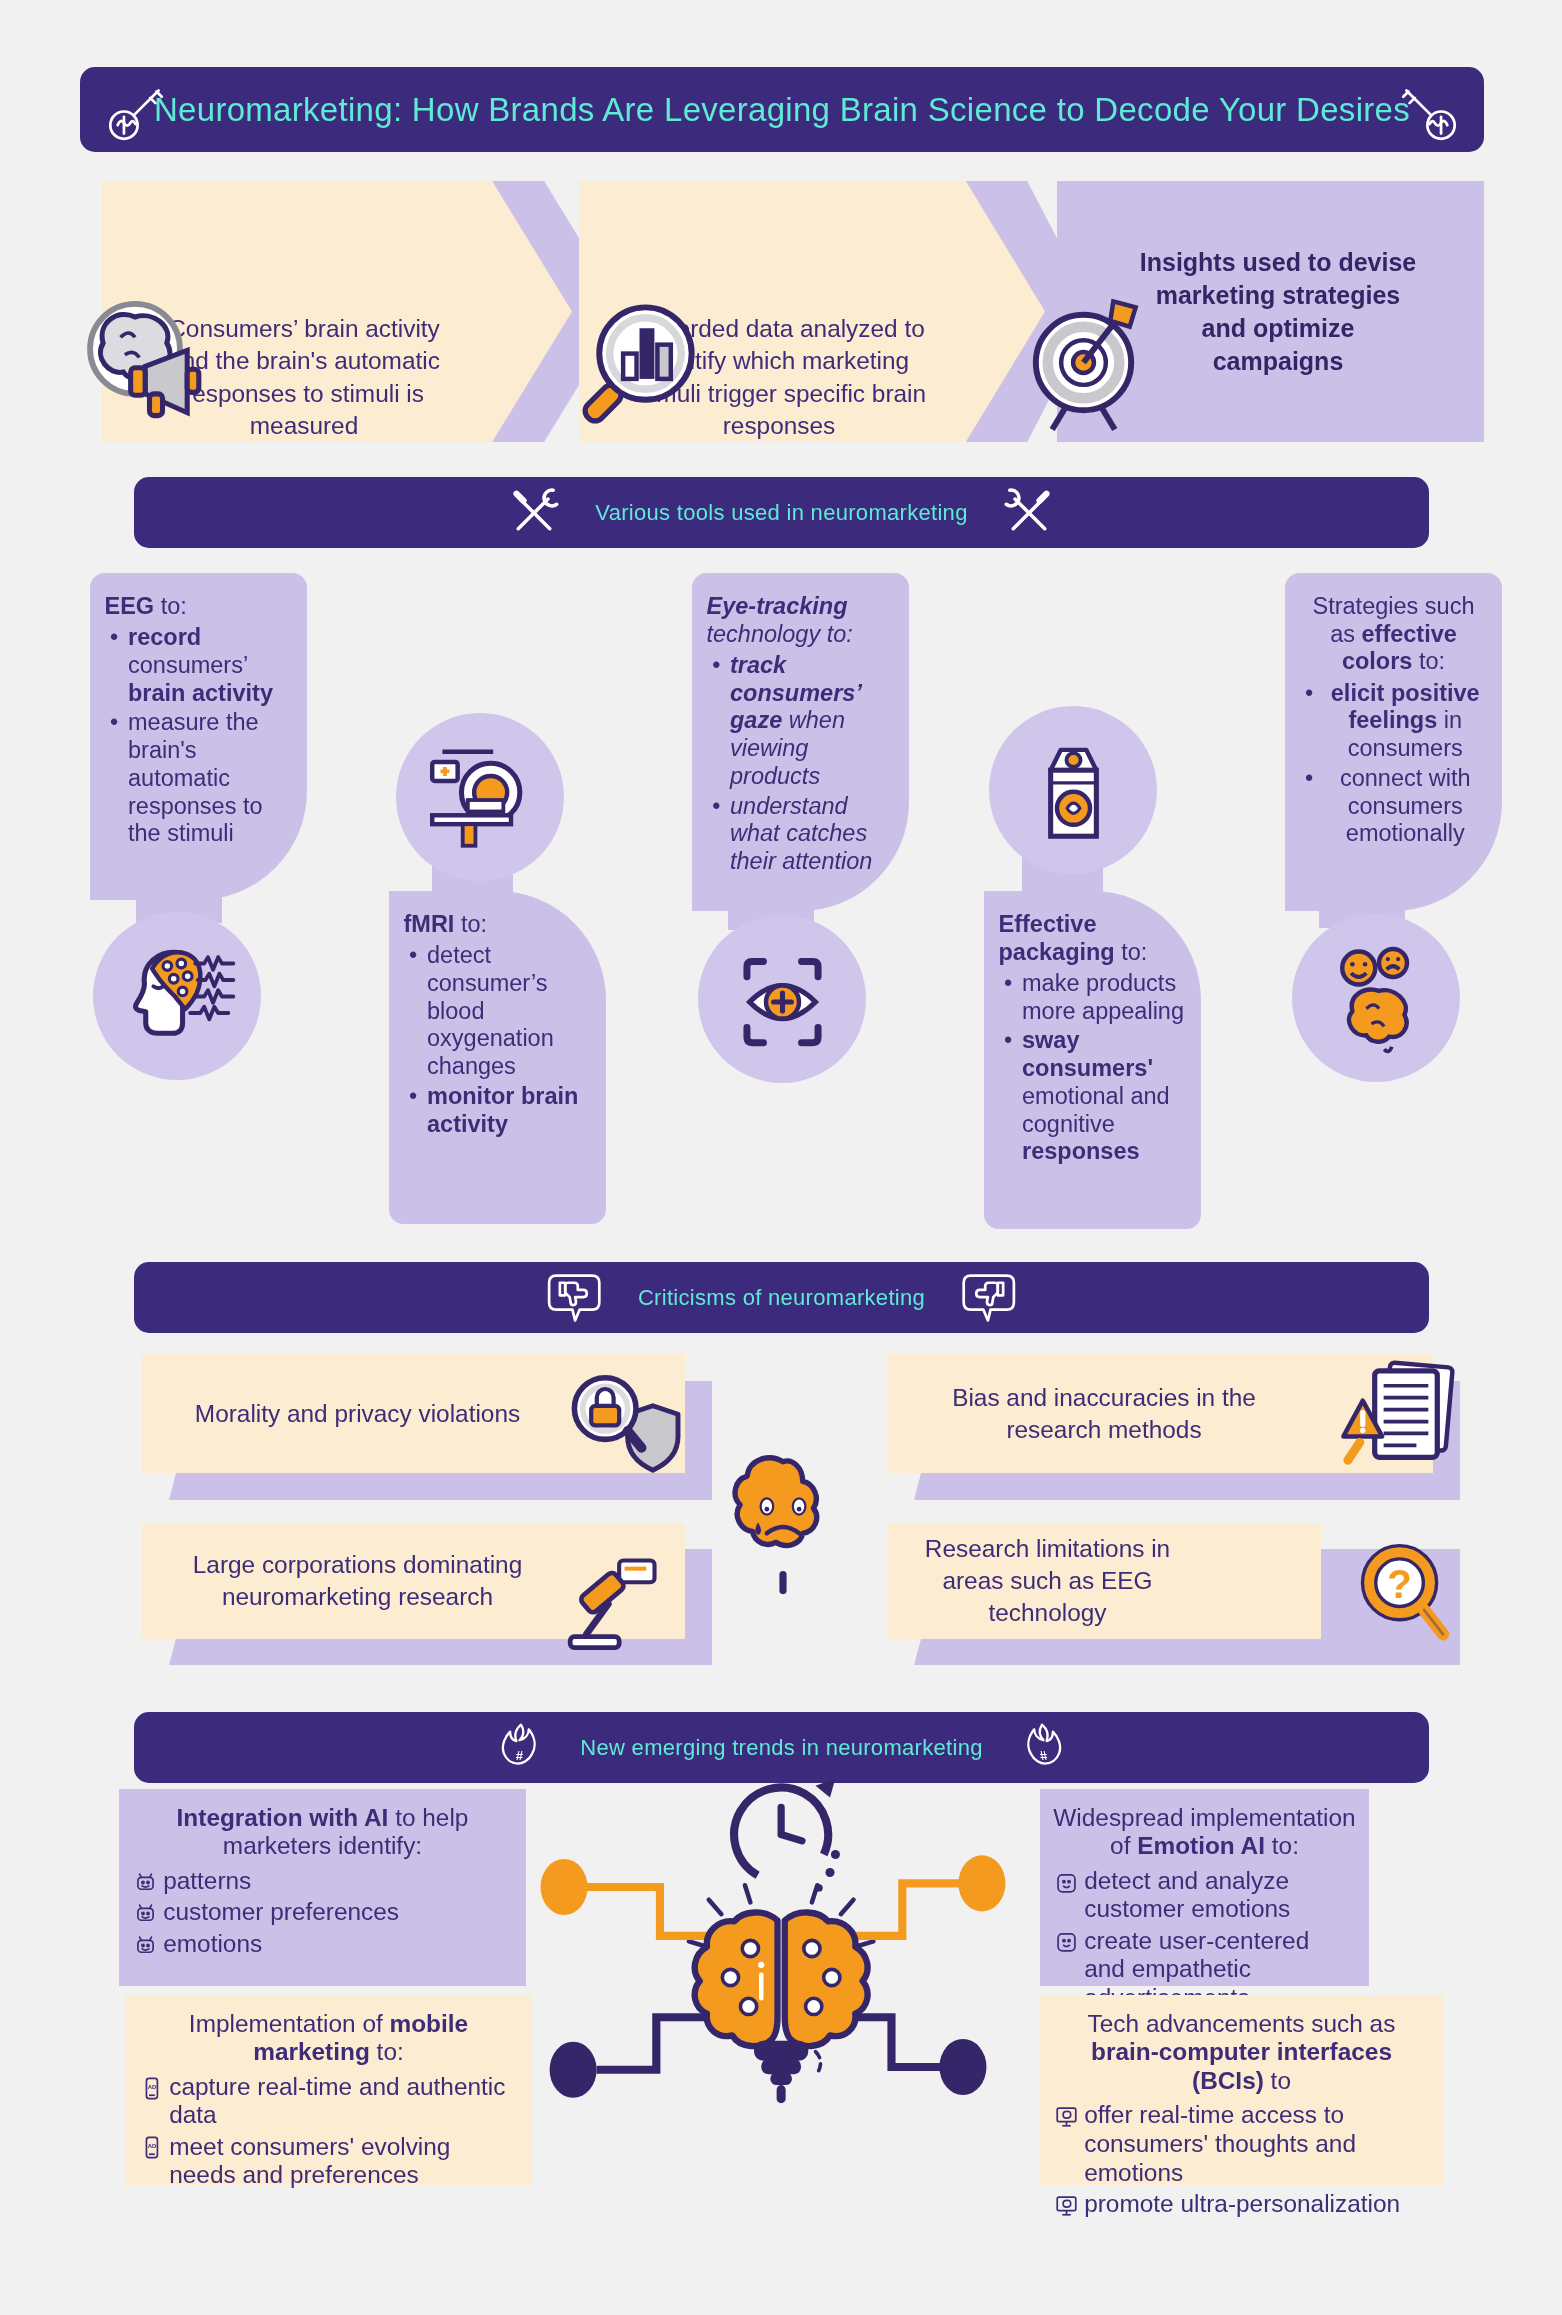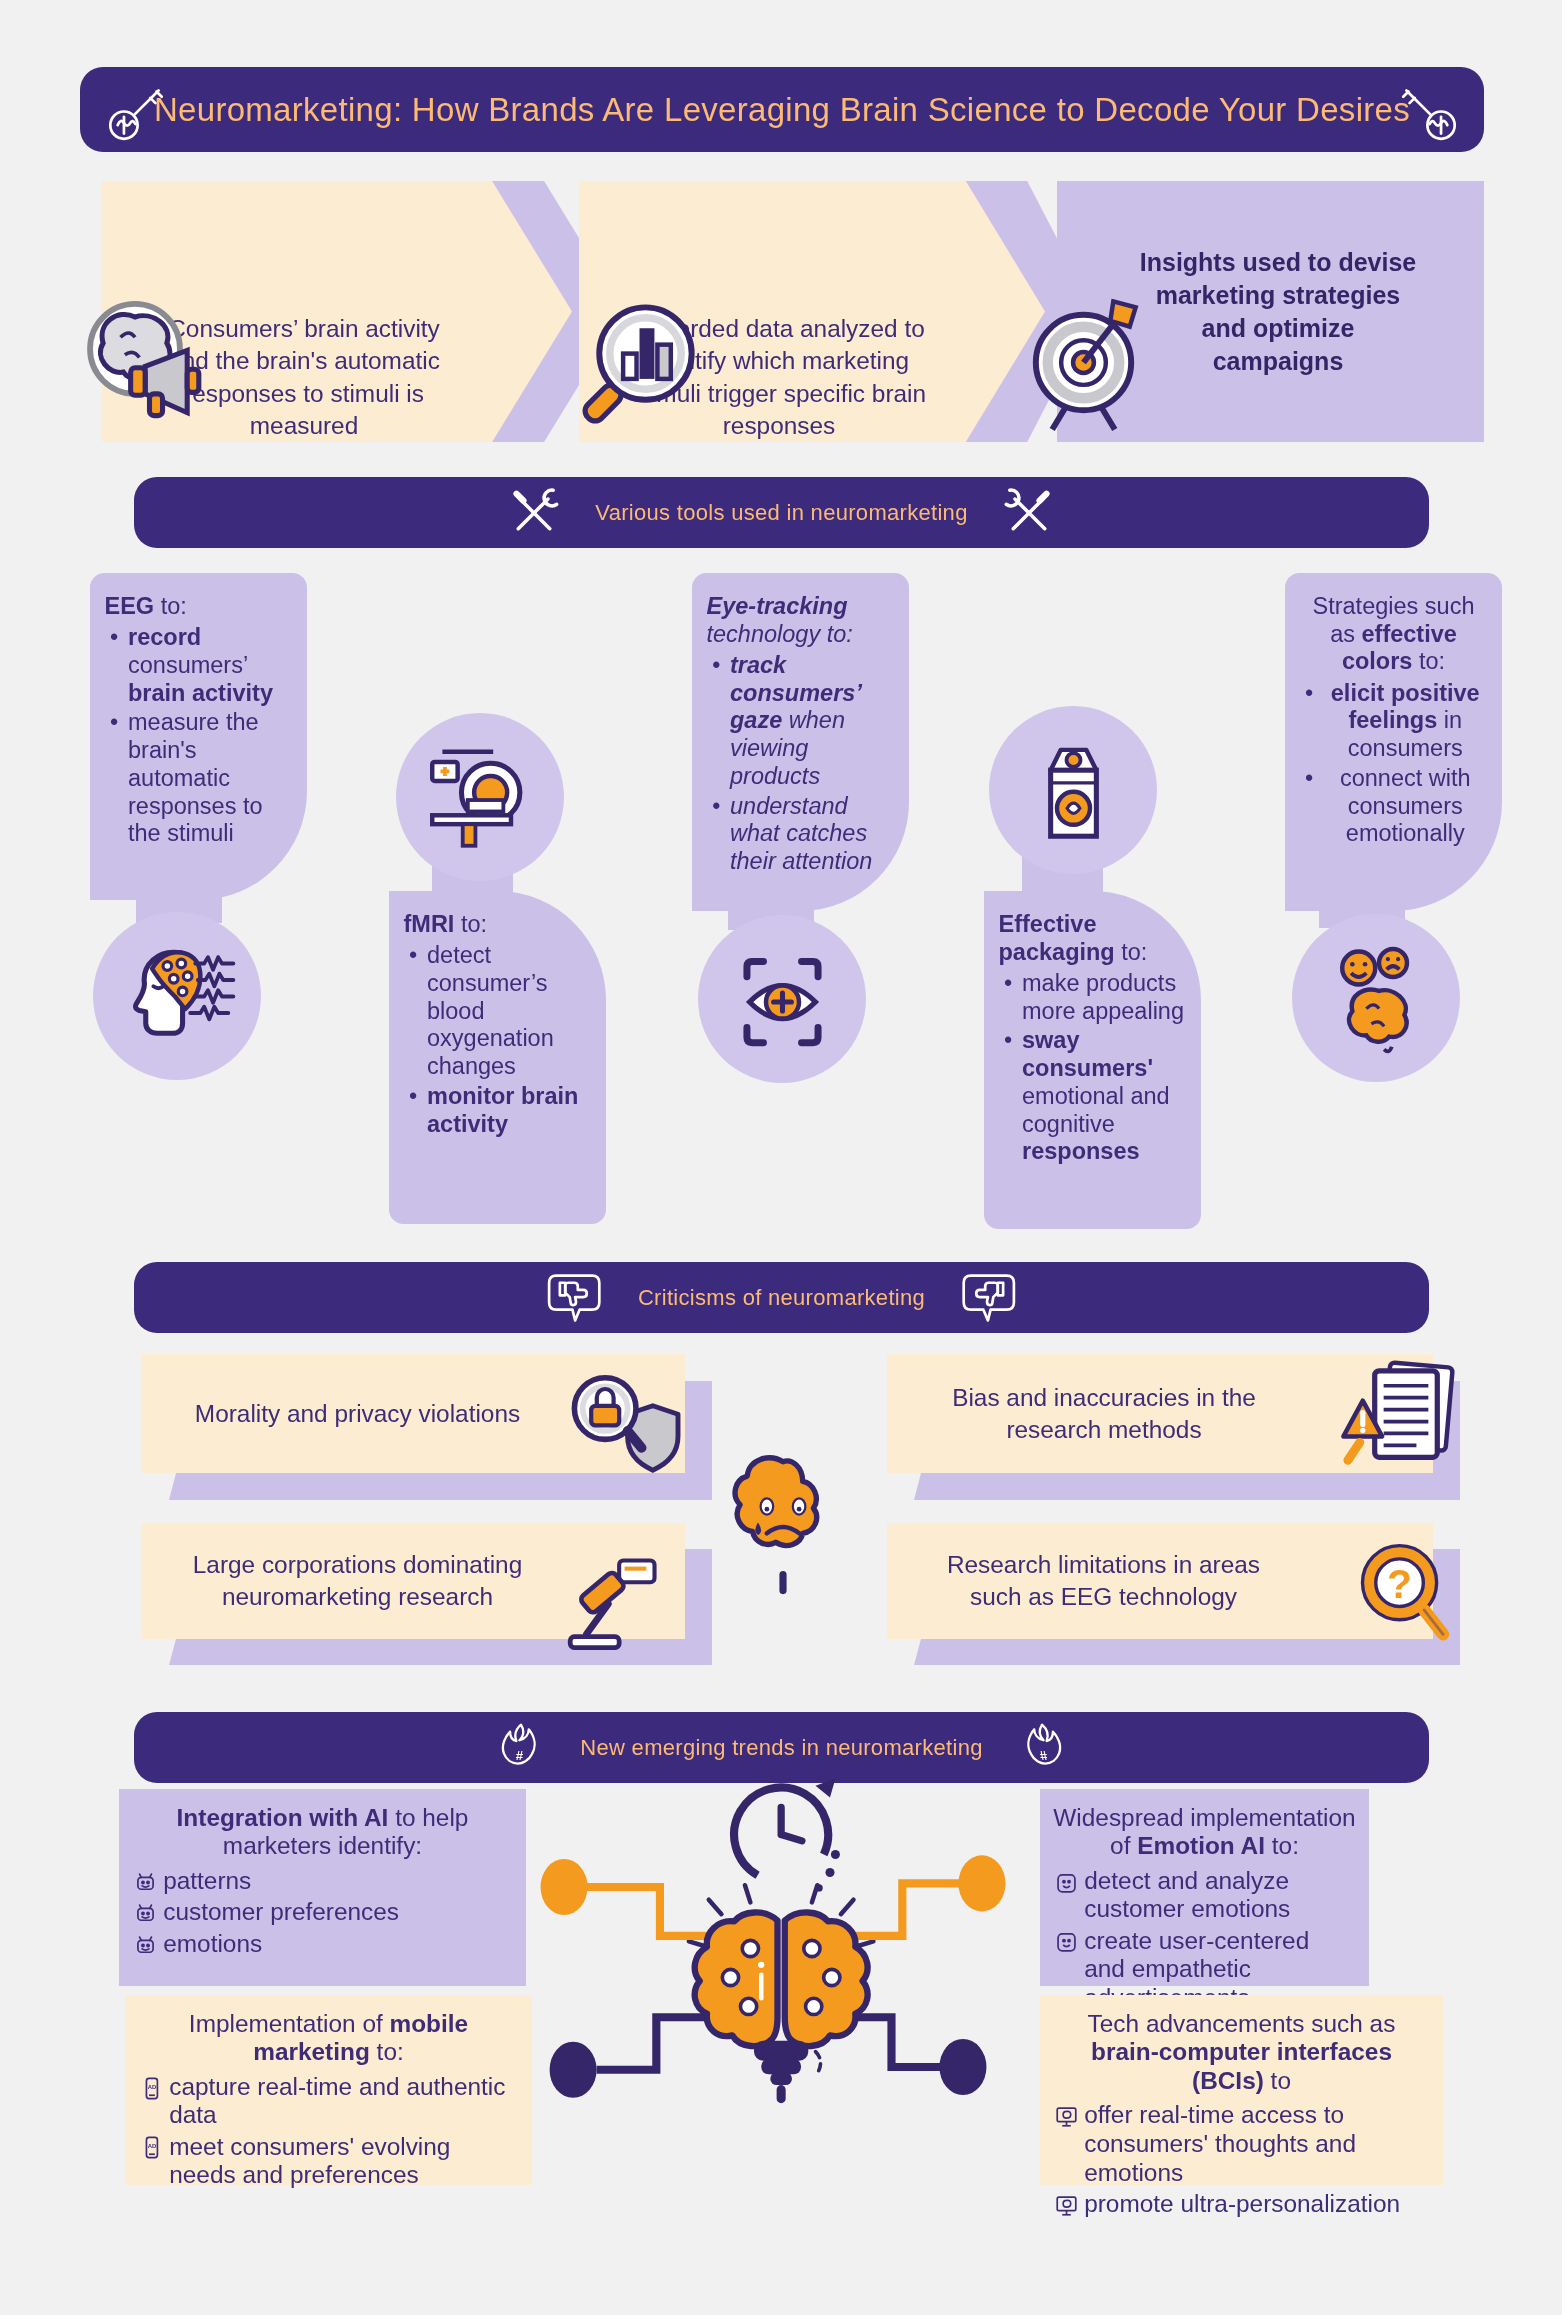"Neuromarketing: How Brands Are" .banner { border-radius: 23px -> 15px; color: #fdba74 -> #5eead4 }
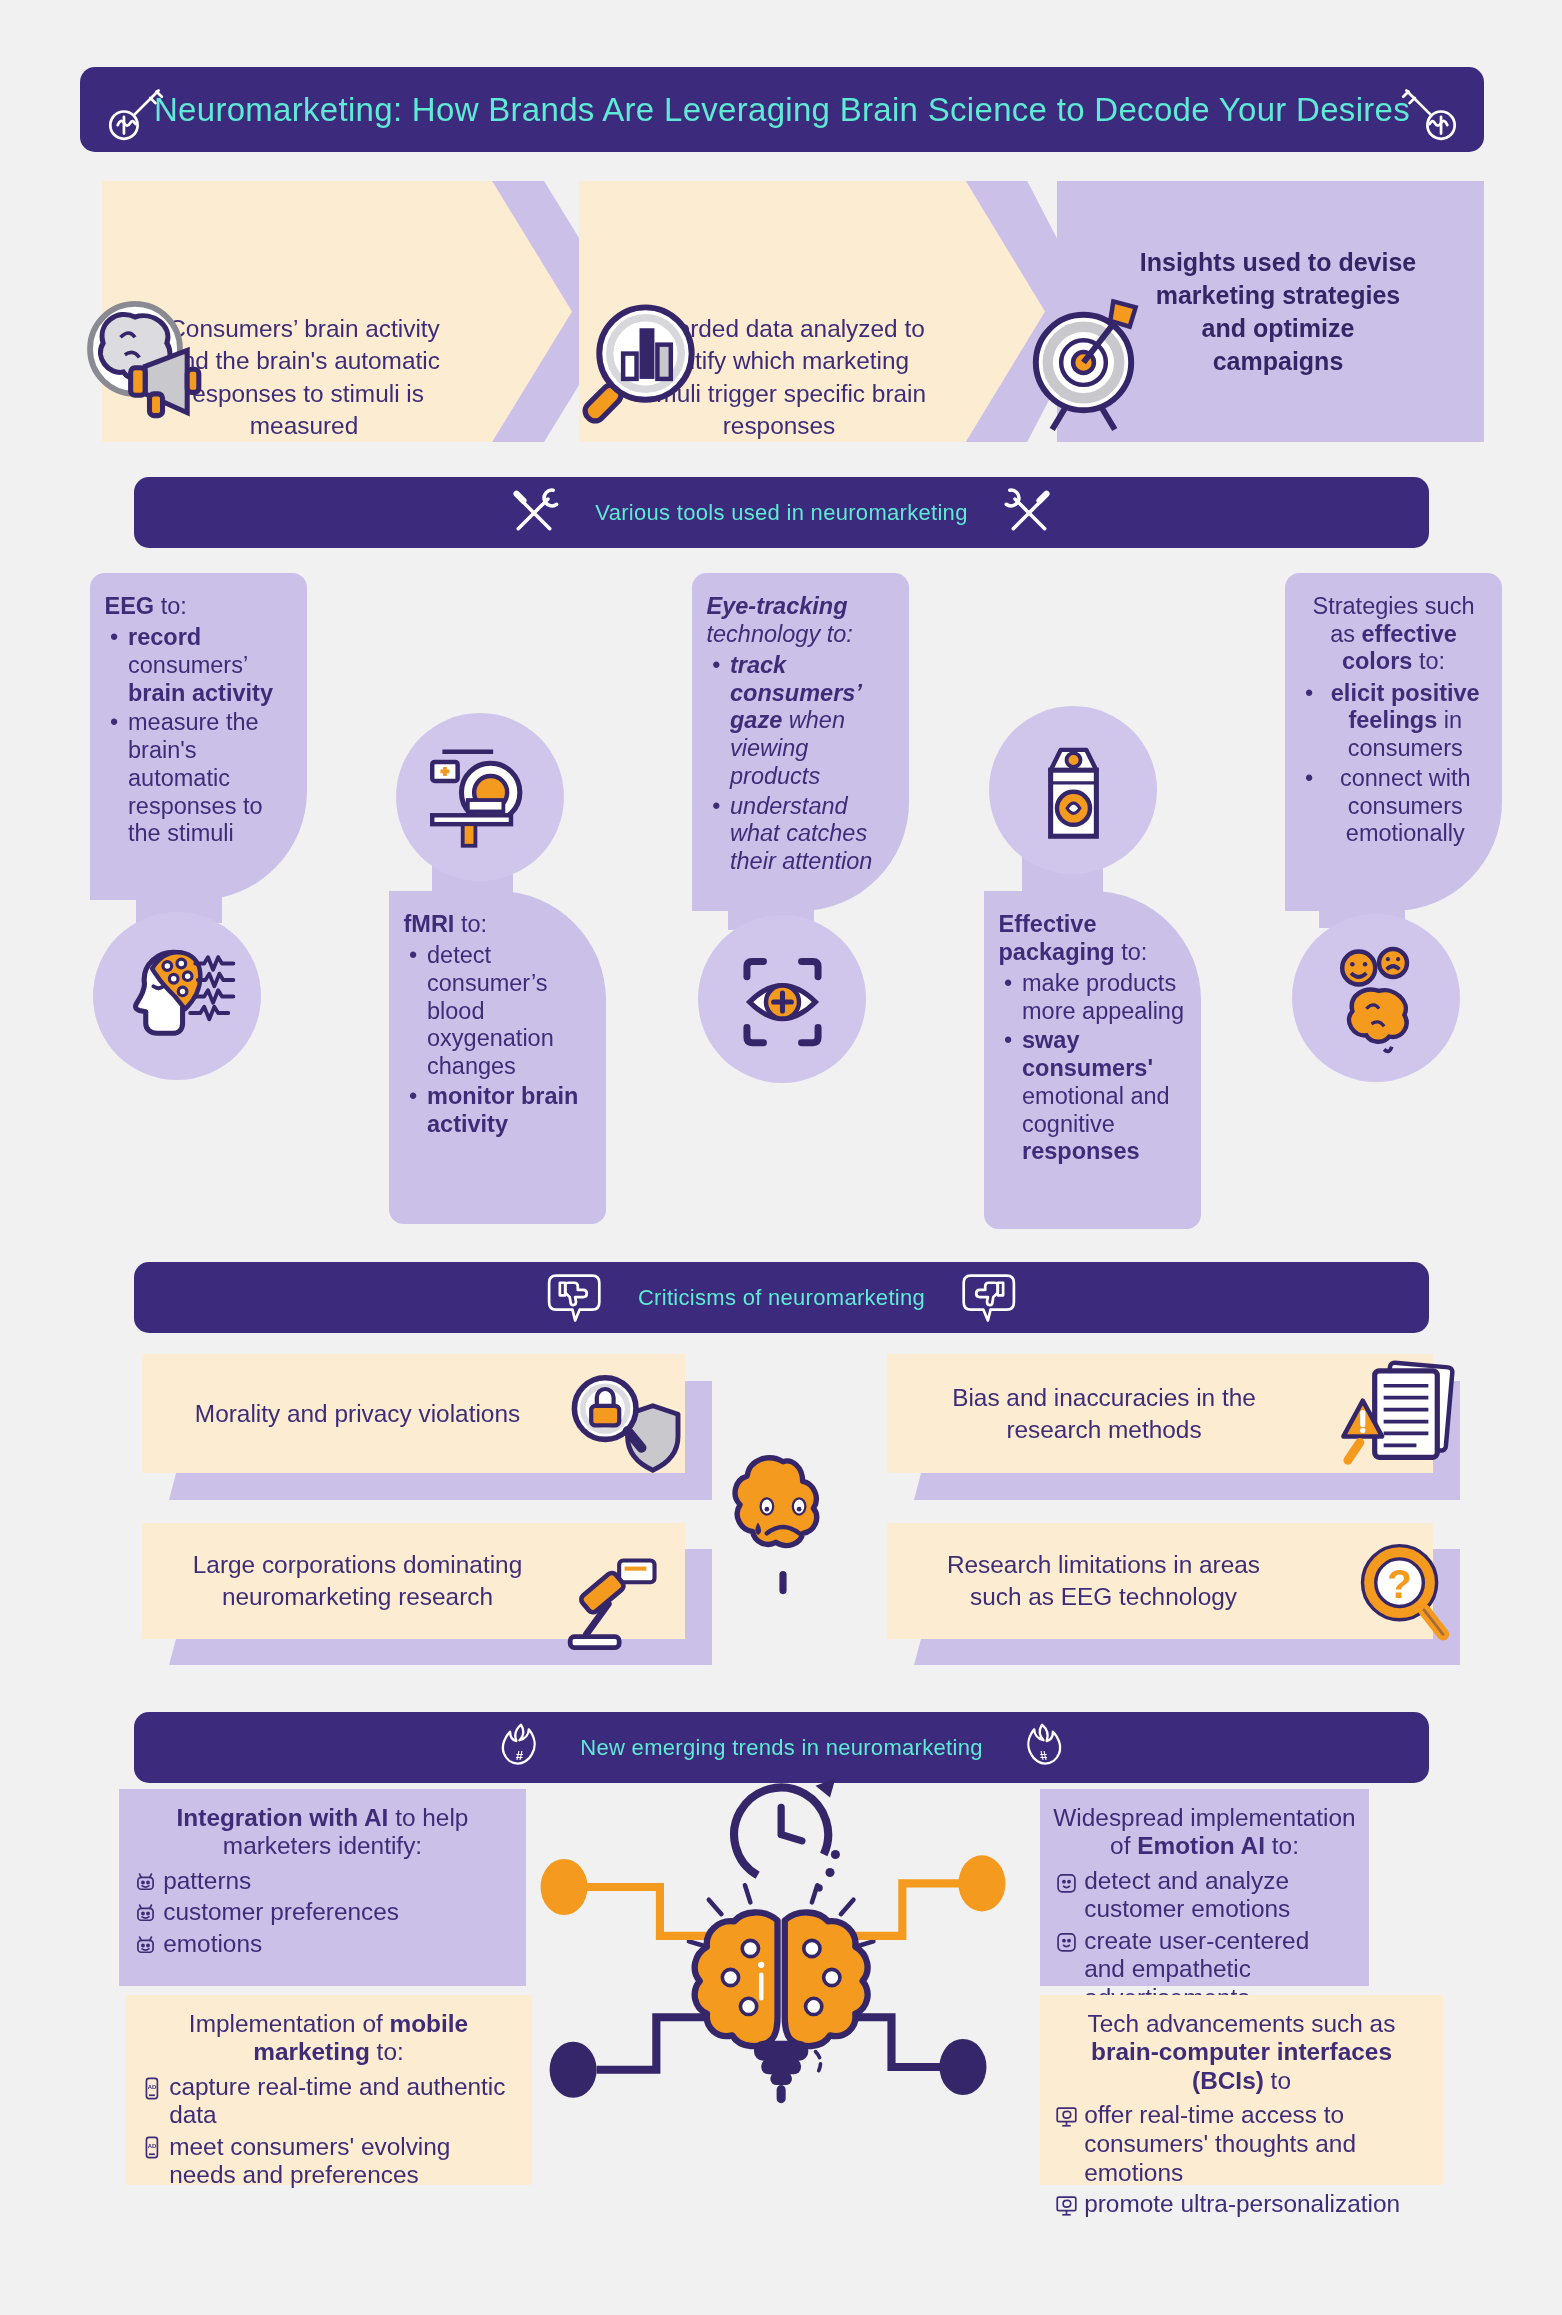"Research limitations in areas such" div.abs { width: 546px -> 434px }
